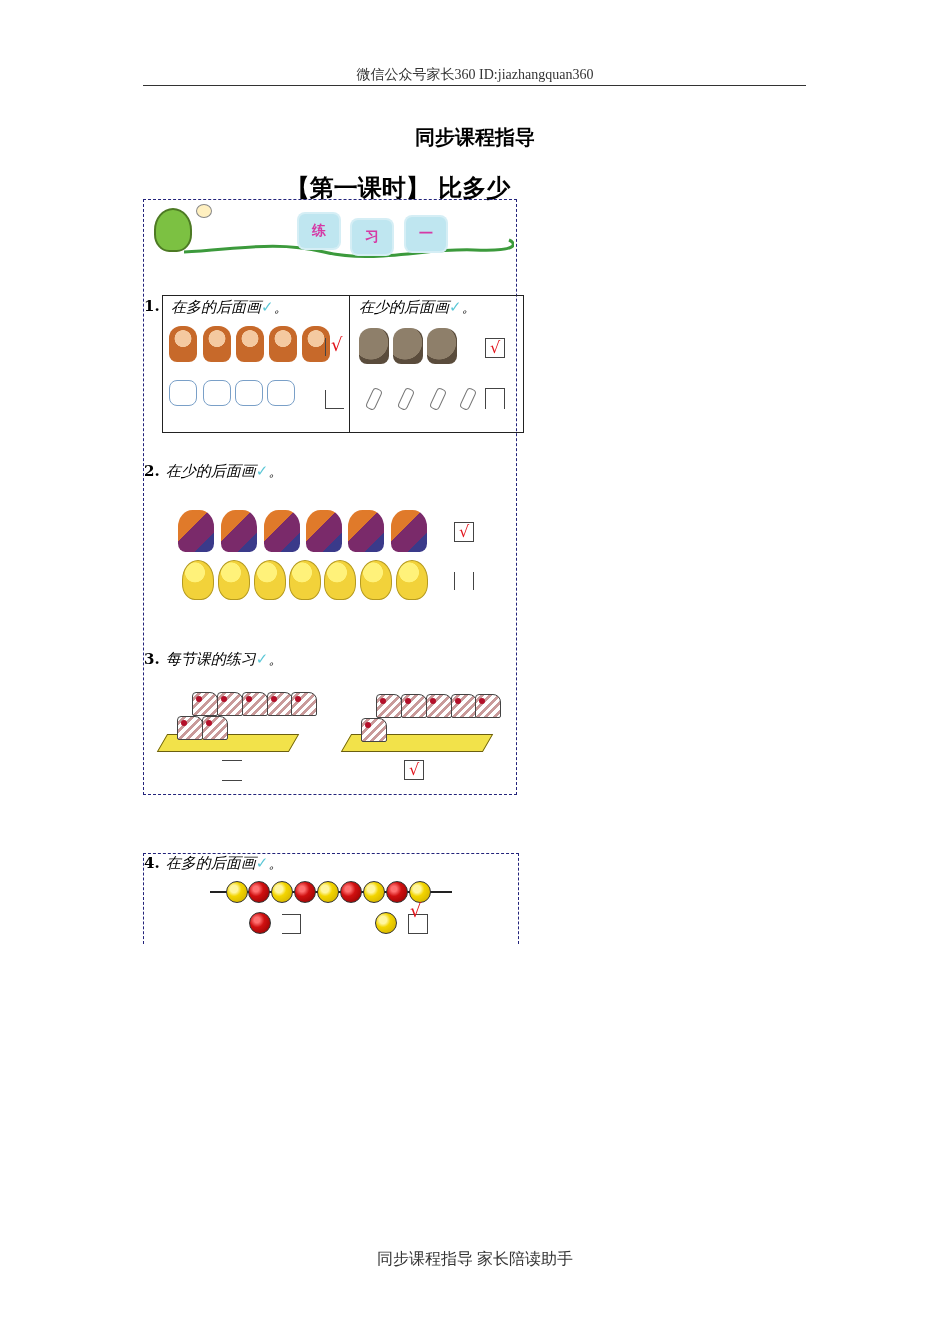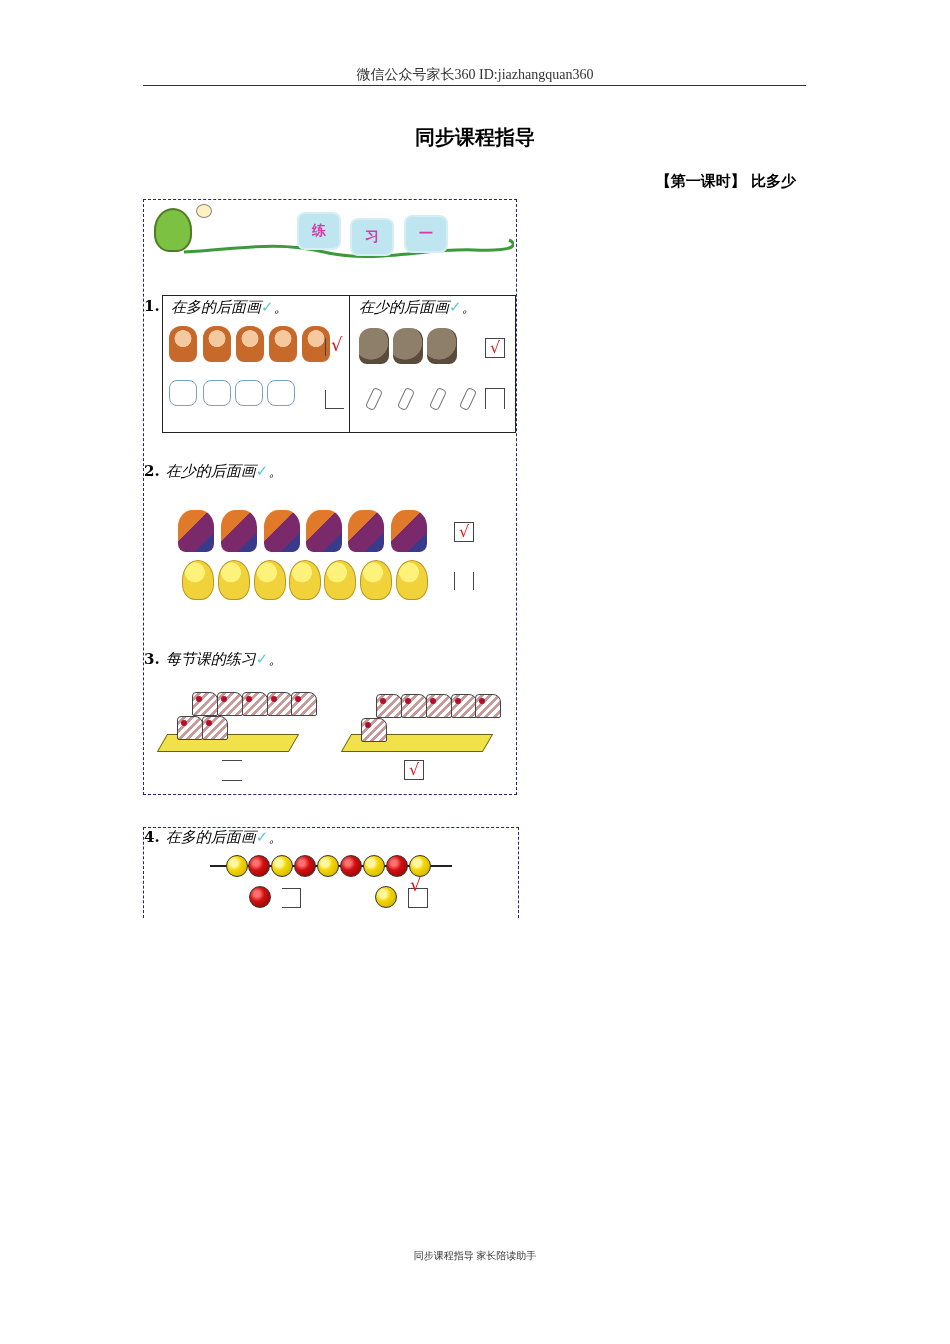"【第一课时】 比多少" .subtitle { font-size: 15px -> 24px; text-align: right -> center }
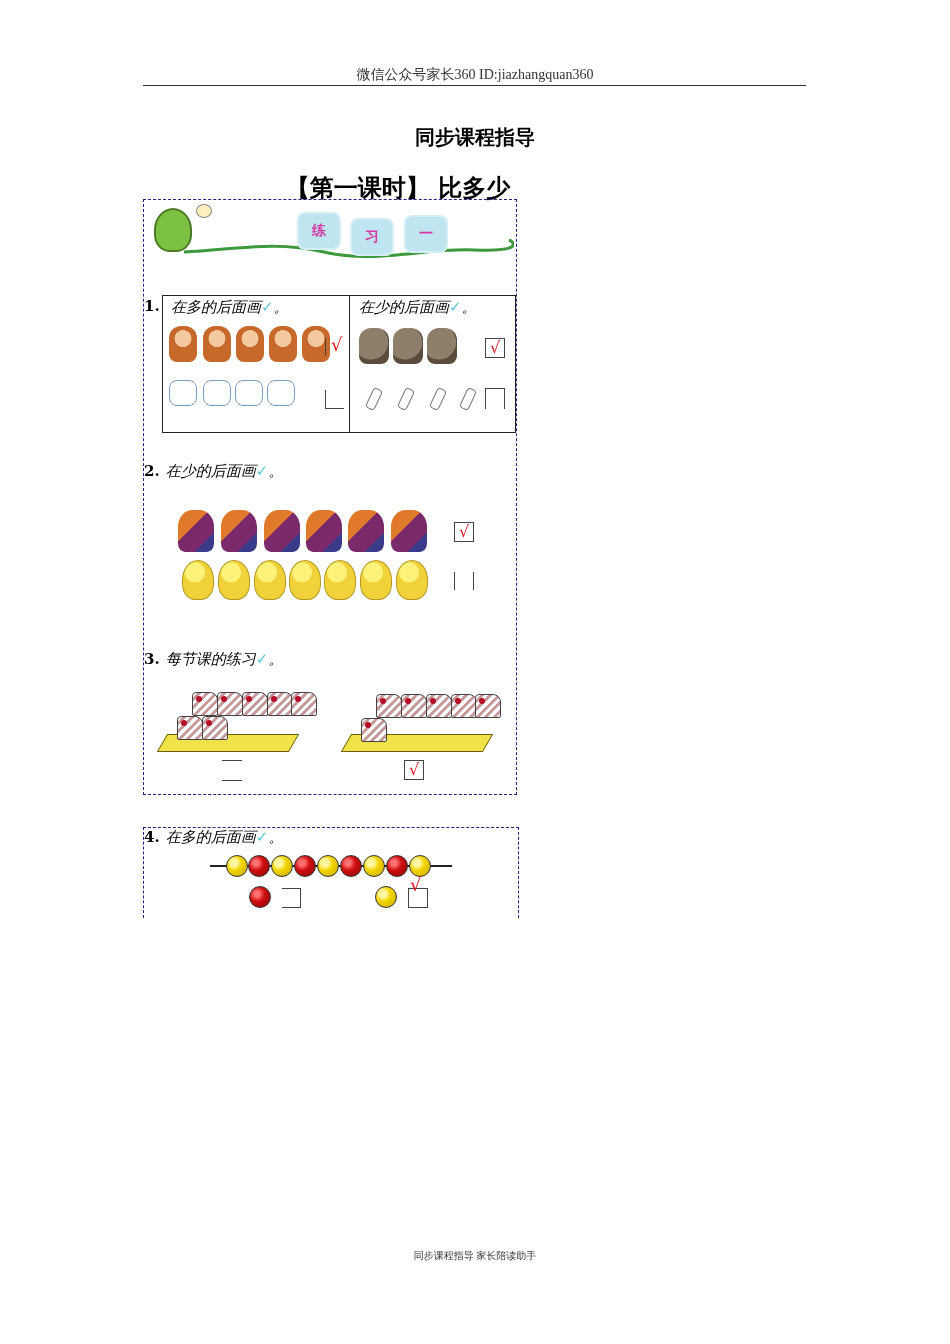"在多的后面画✓。" div.abs { padding-left: none -> 8px }
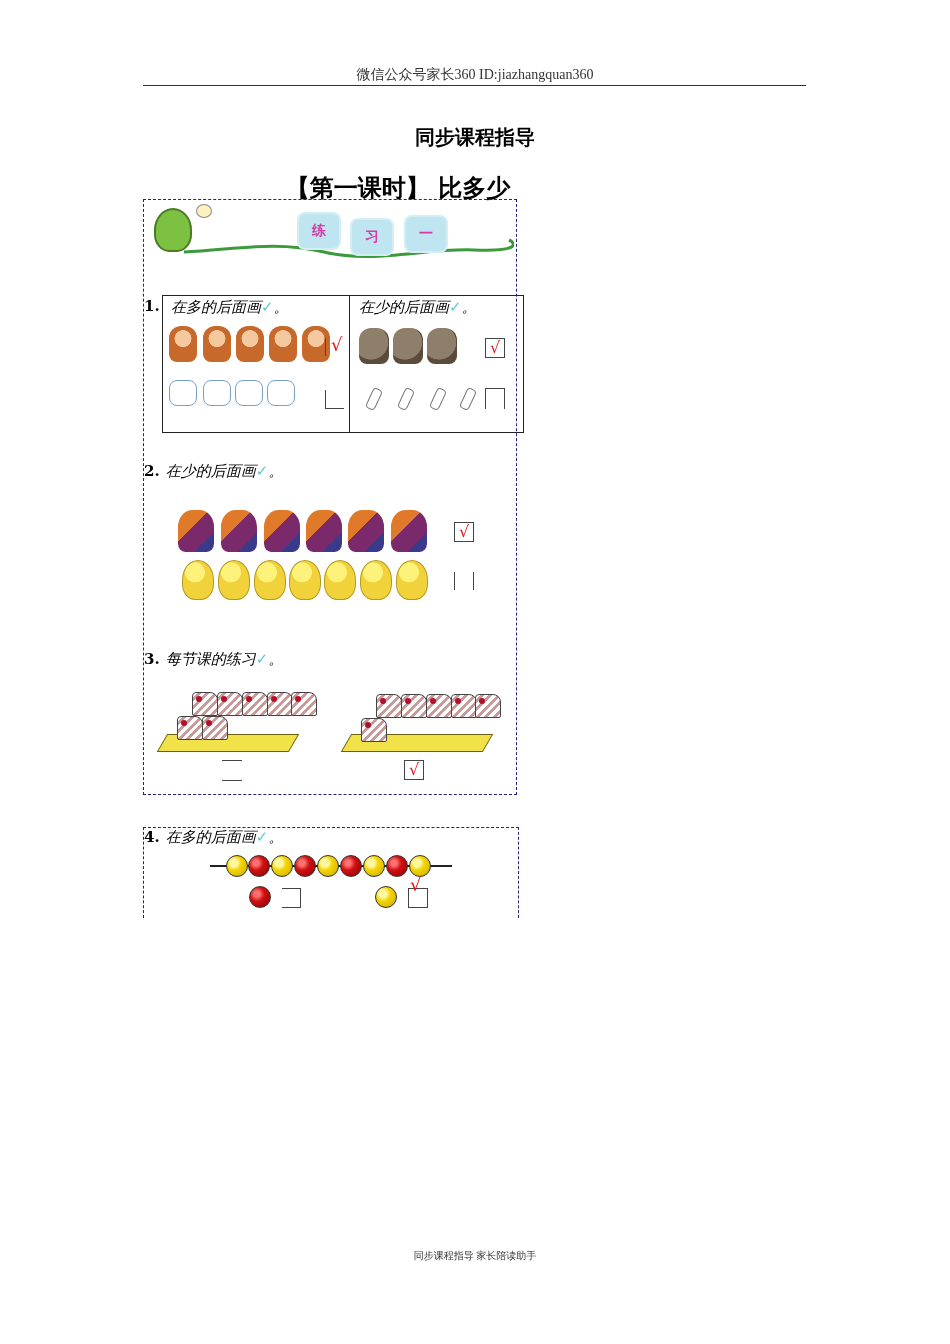"4. 在多的后面画✓。" div.abs { top: 827px -> 853px }
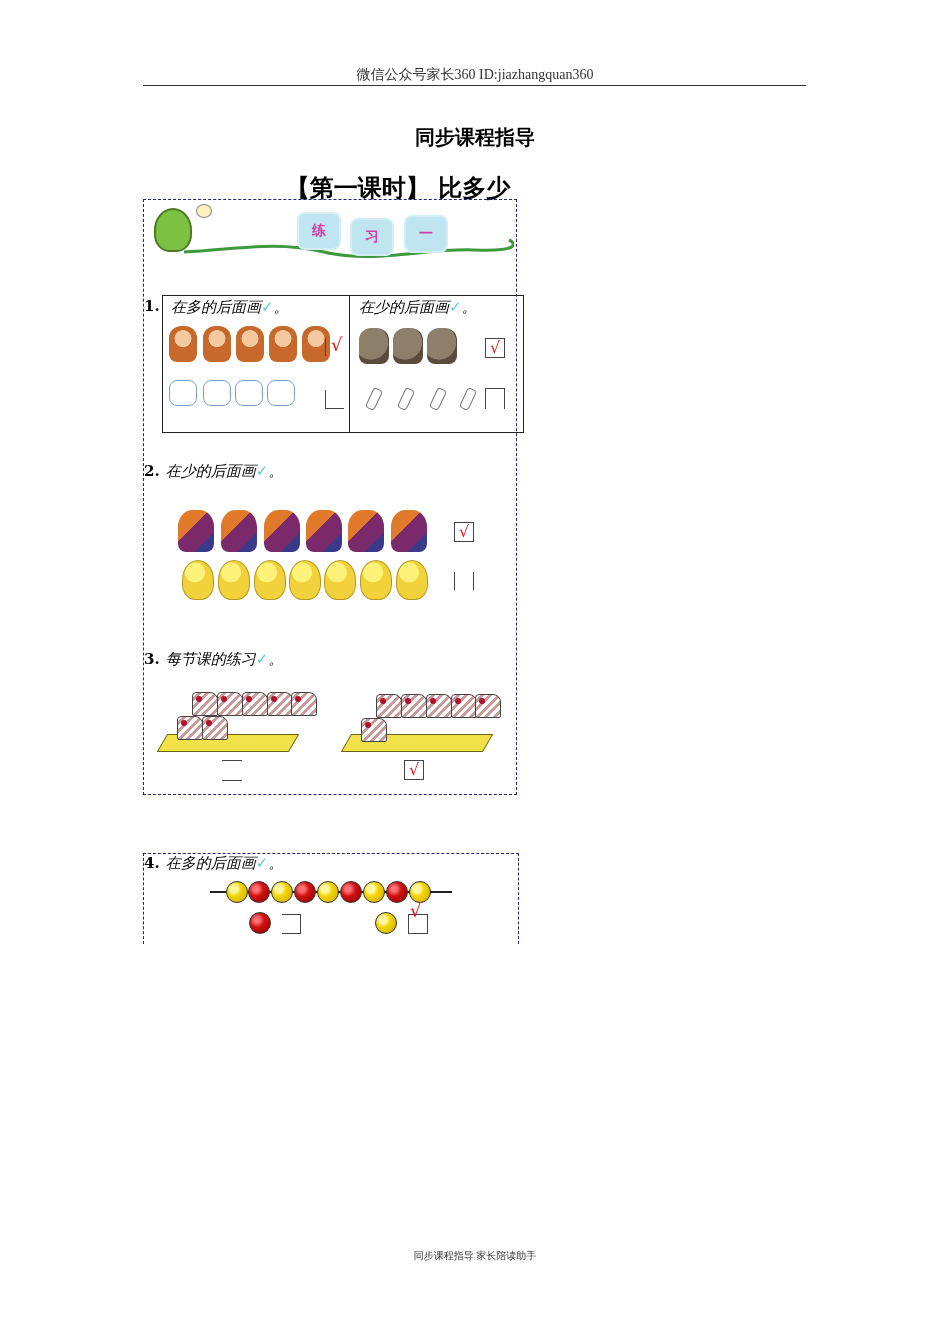"同步课程指导 家长陪读助手" .footer-text { font-size: 10px -> 16px }
